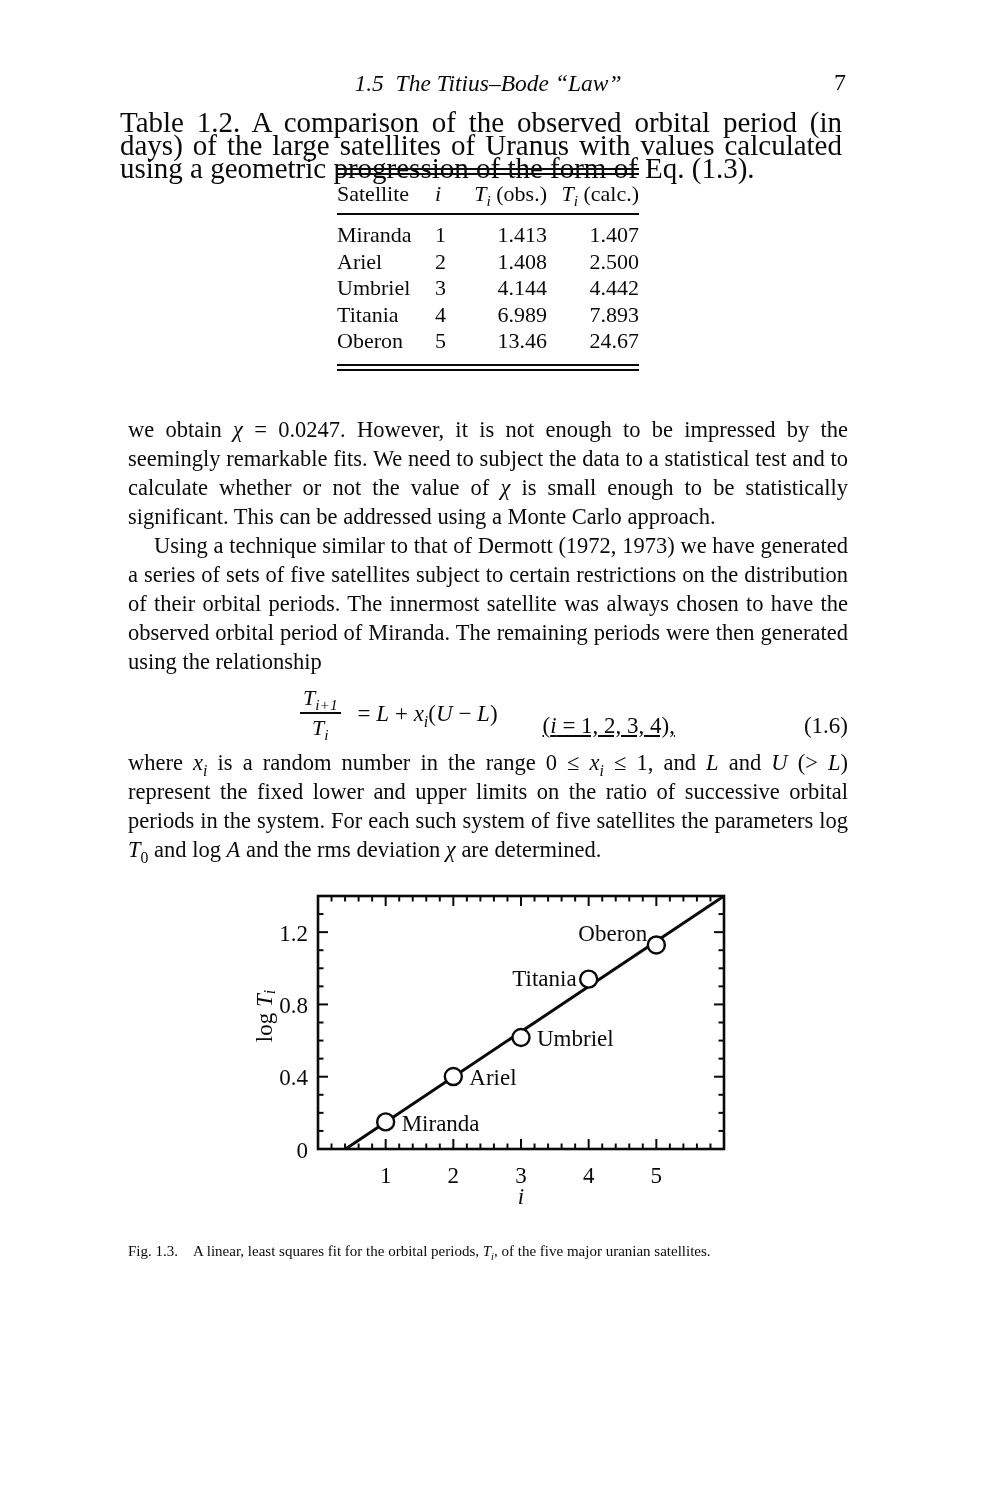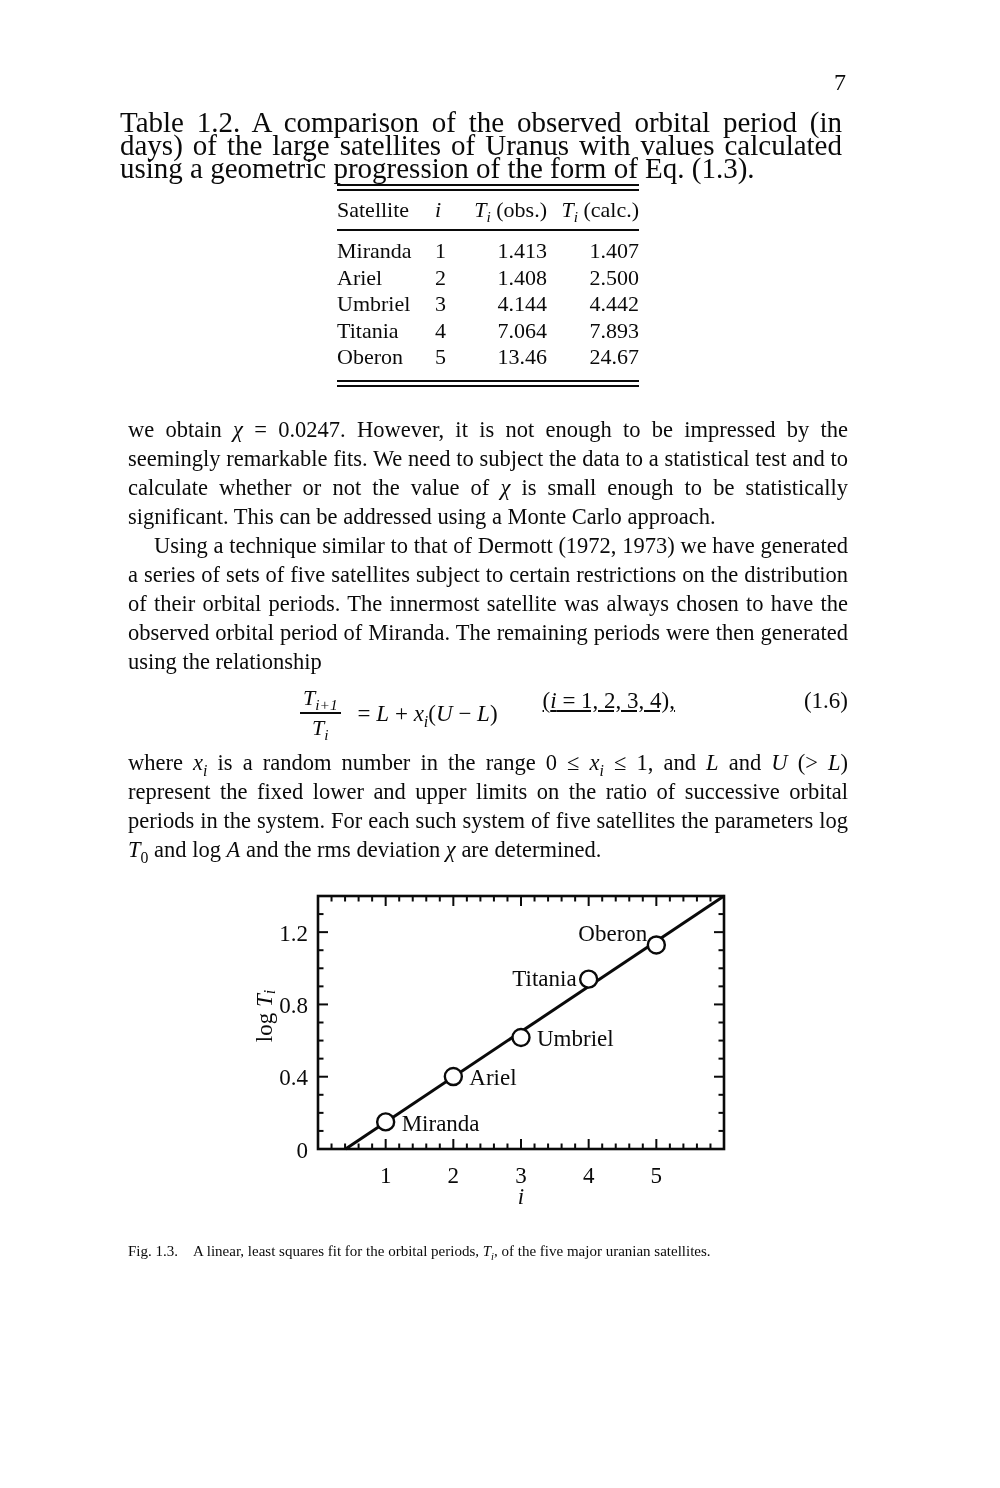"1.5 The Titius–Bode “Law”" div.rh-title { html: none -> <div>1.5 The Titius–Bode “Law”</div> }
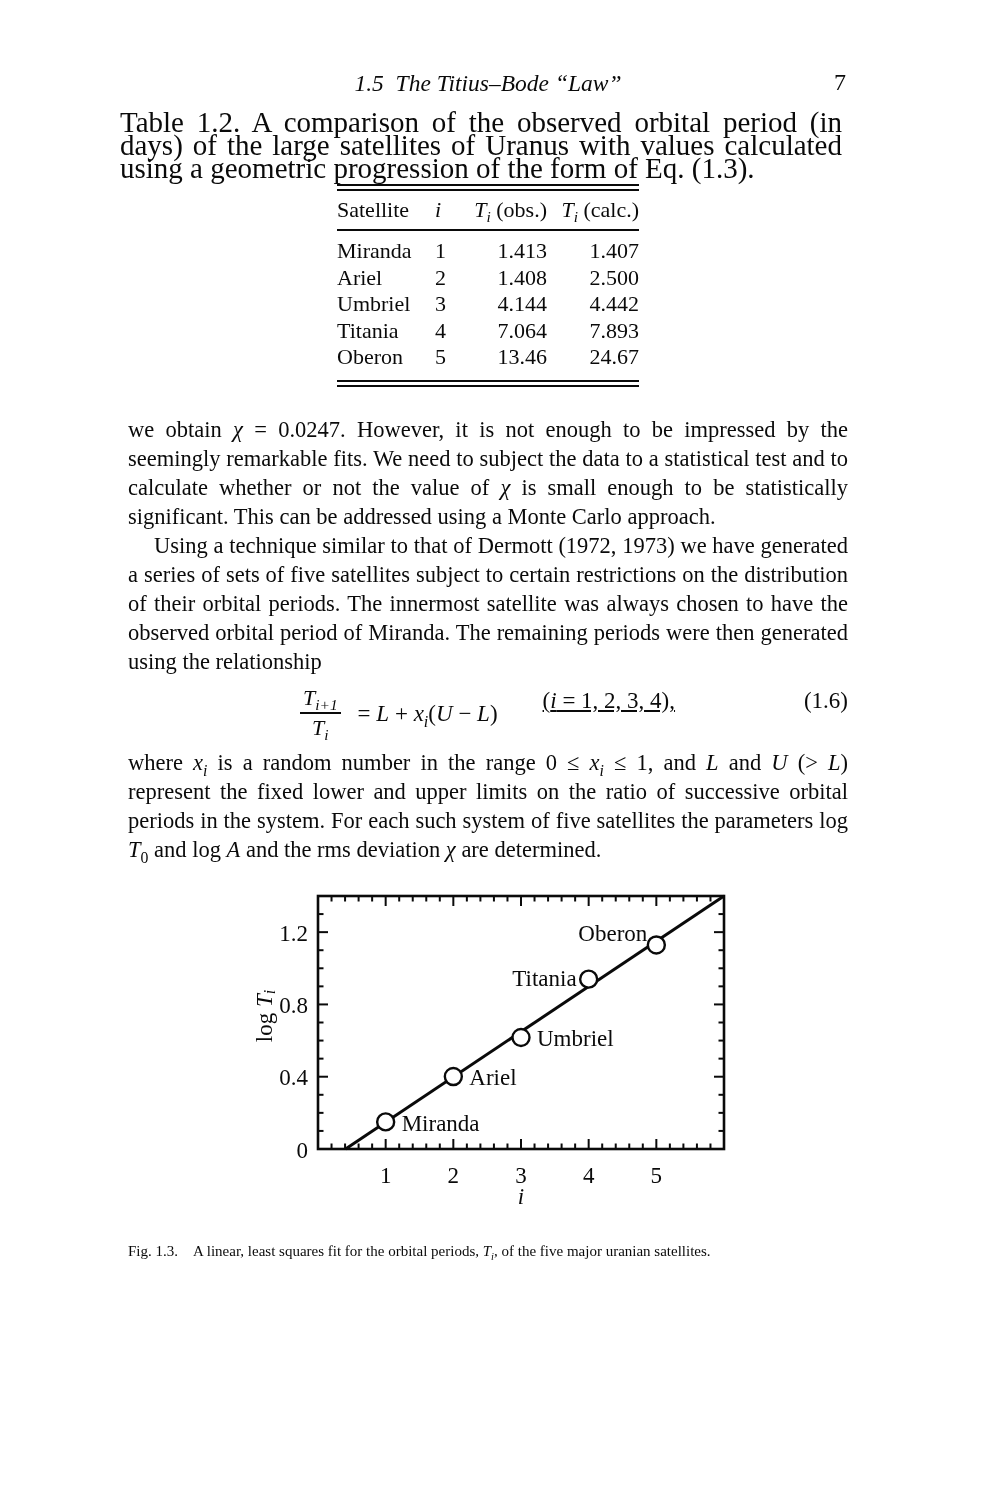"Satellite" .tblwrap { top: 184px -> 168px }
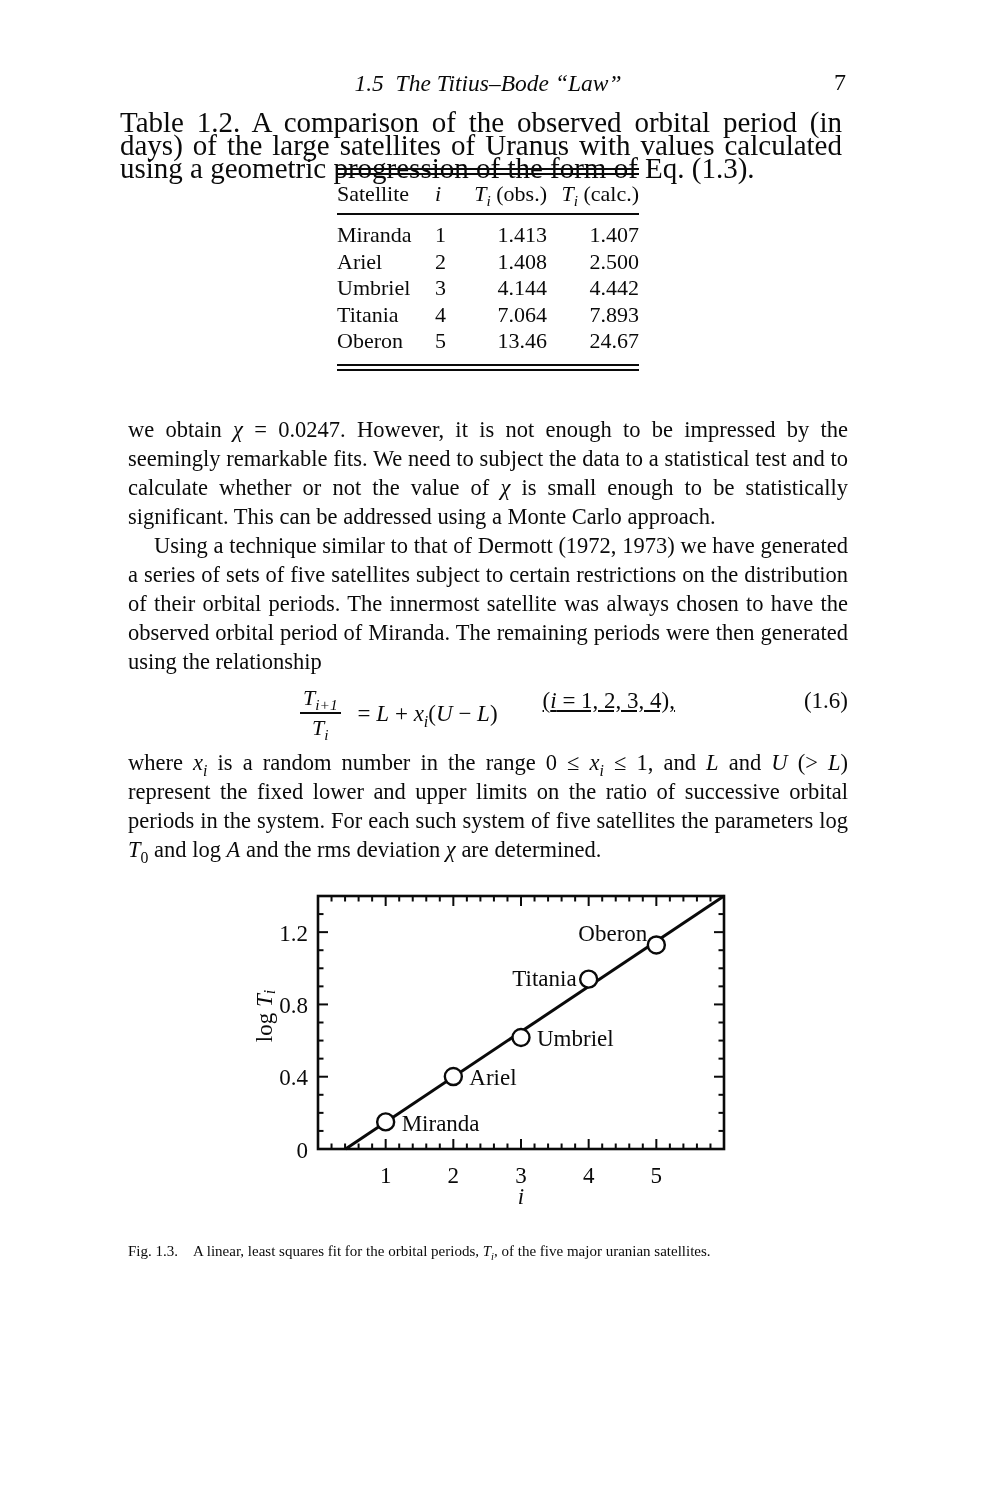"7.064" td.c2 { text: 7.064 -> 6.989 }
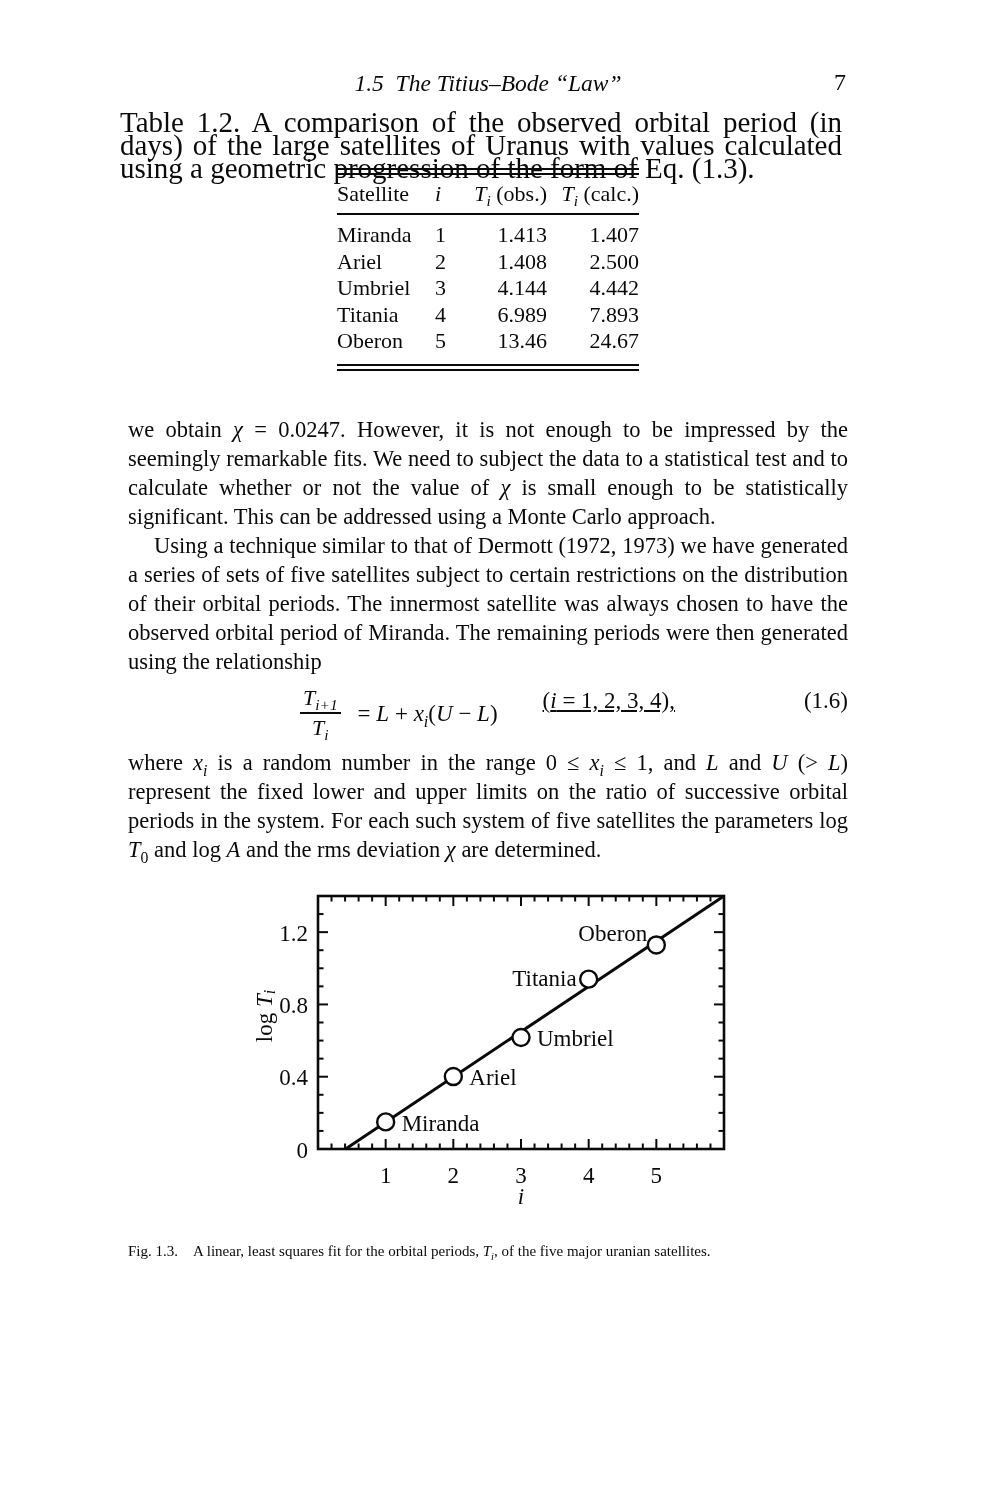"Ti+1" .equation { align-items: flex-start -> flex-end }
